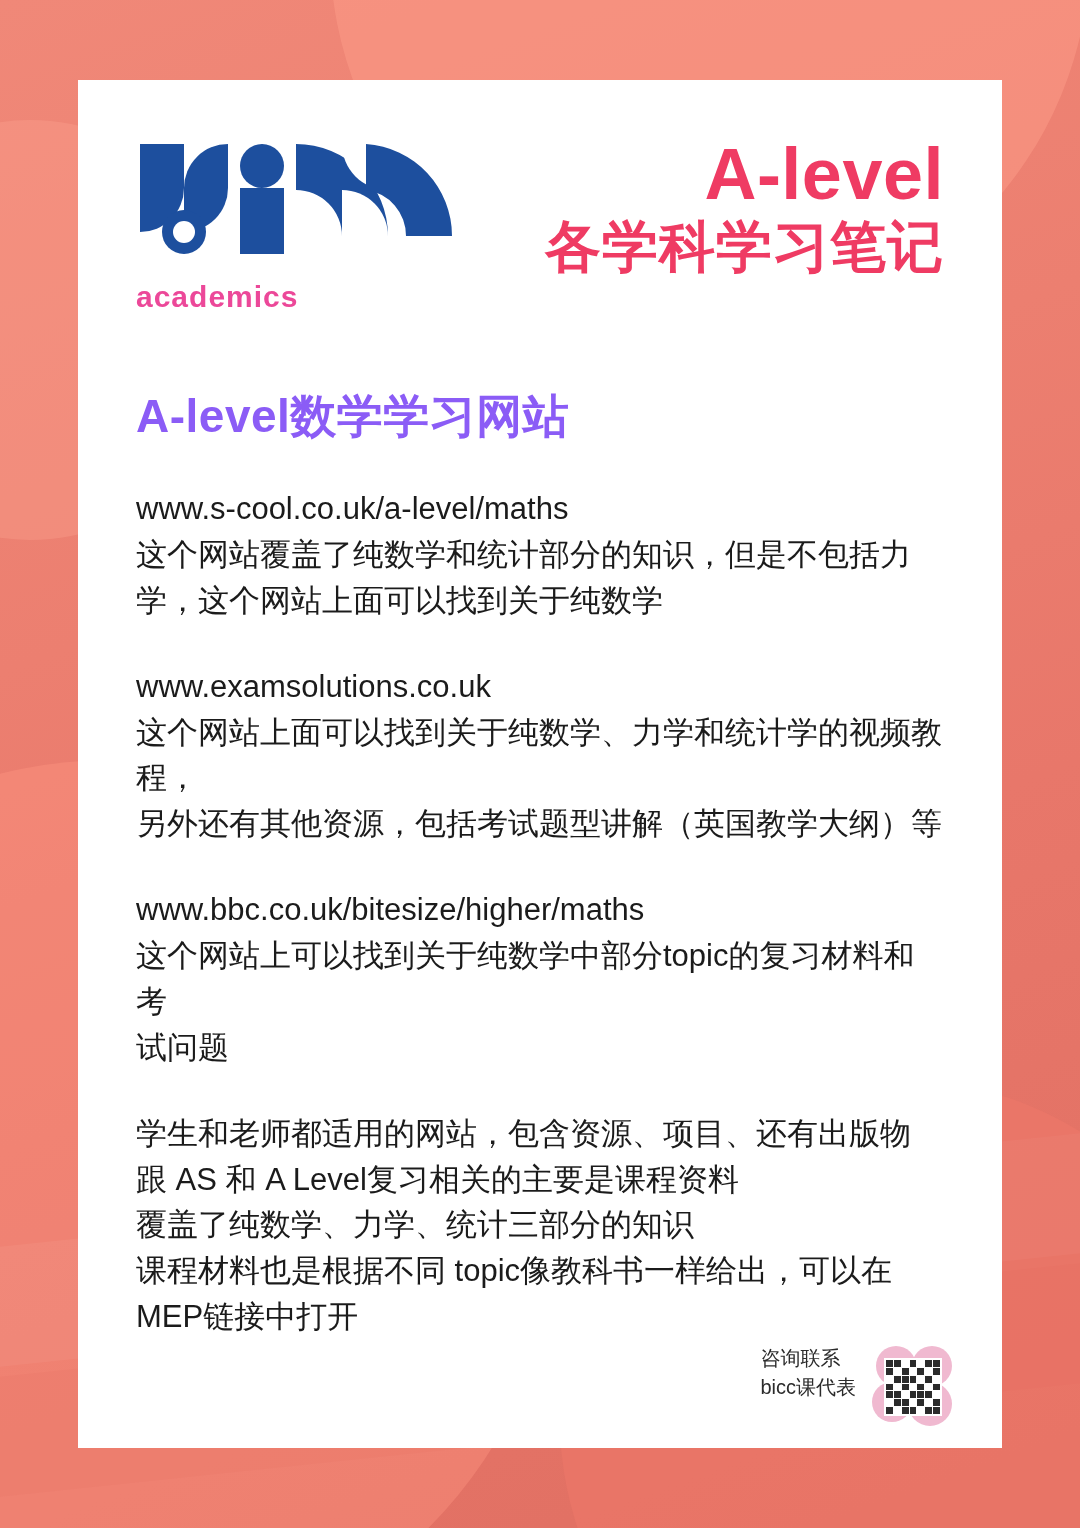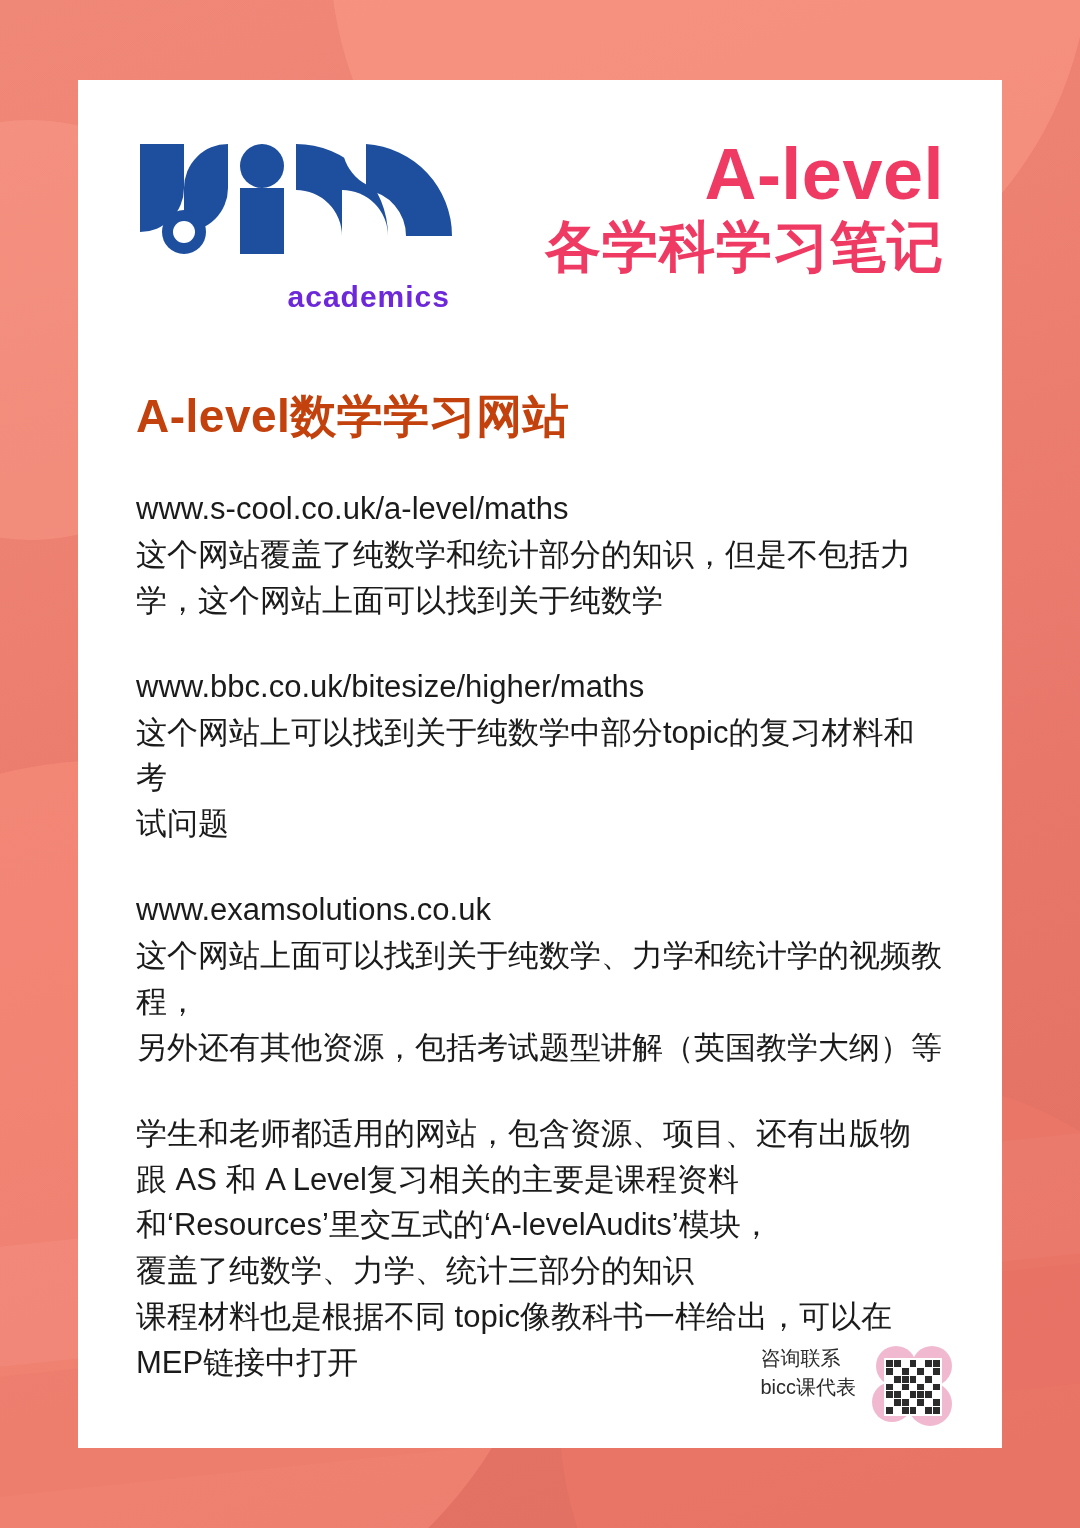"academics" .logo-sub { color: #6d28d9 -> #ec4899; text-align: right -> none }
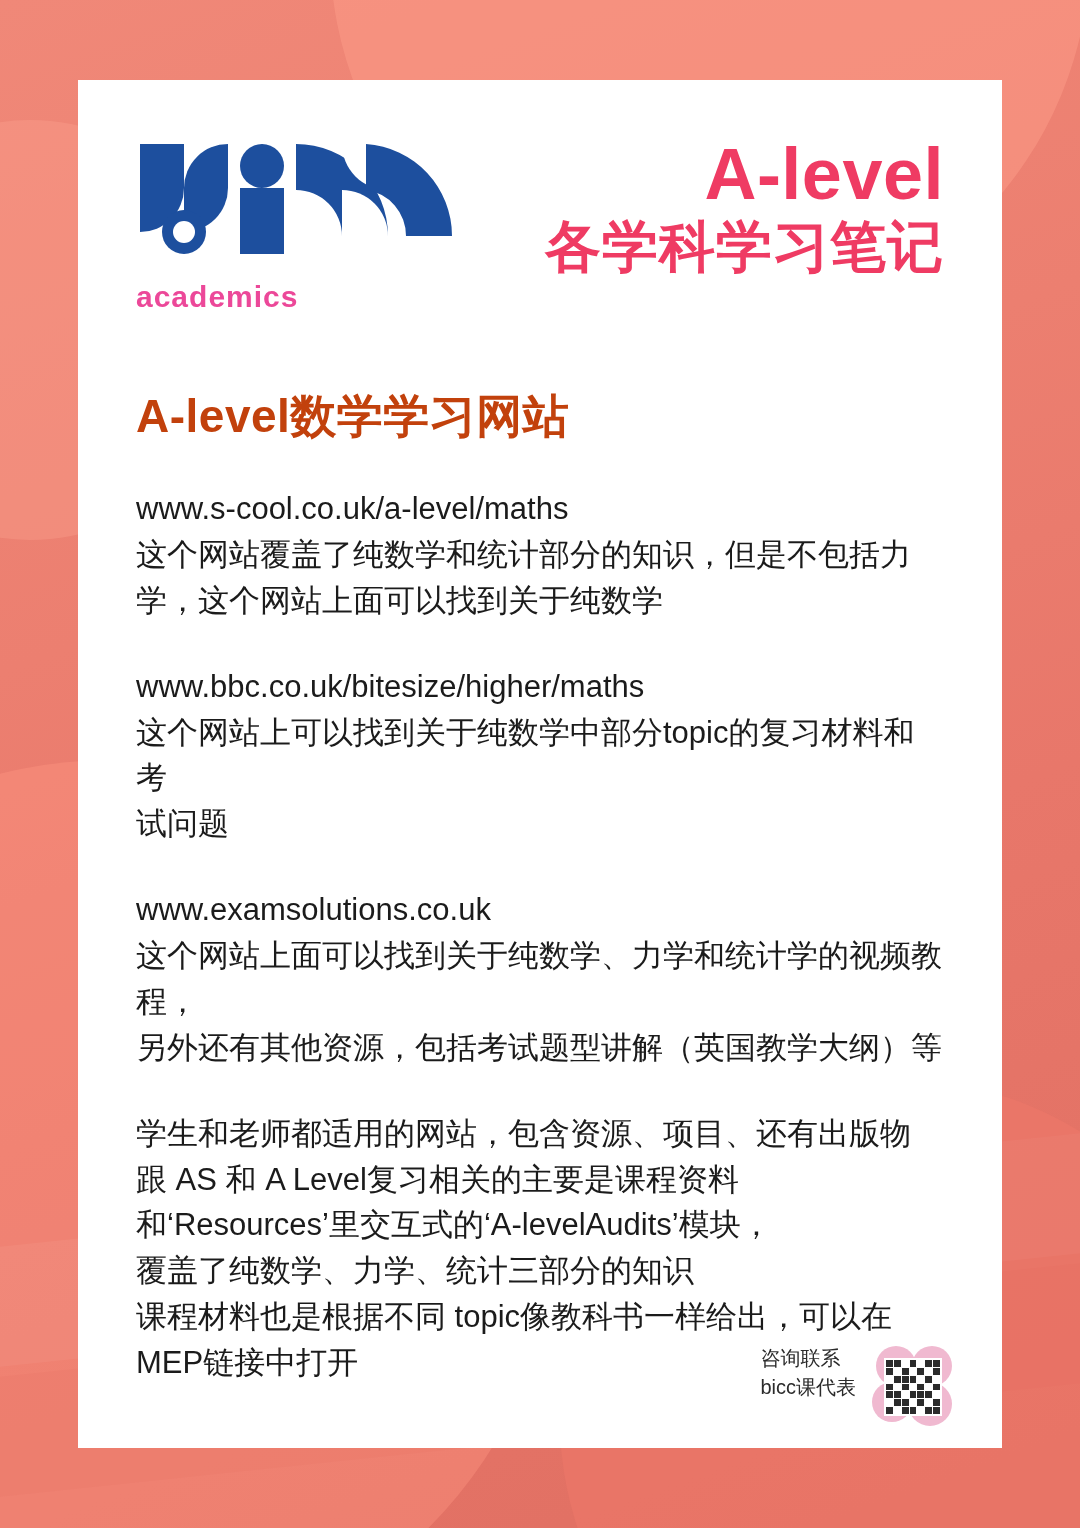"A-level数学学习网站" .section-title { color: #c2410c -> #8b5cf6 }
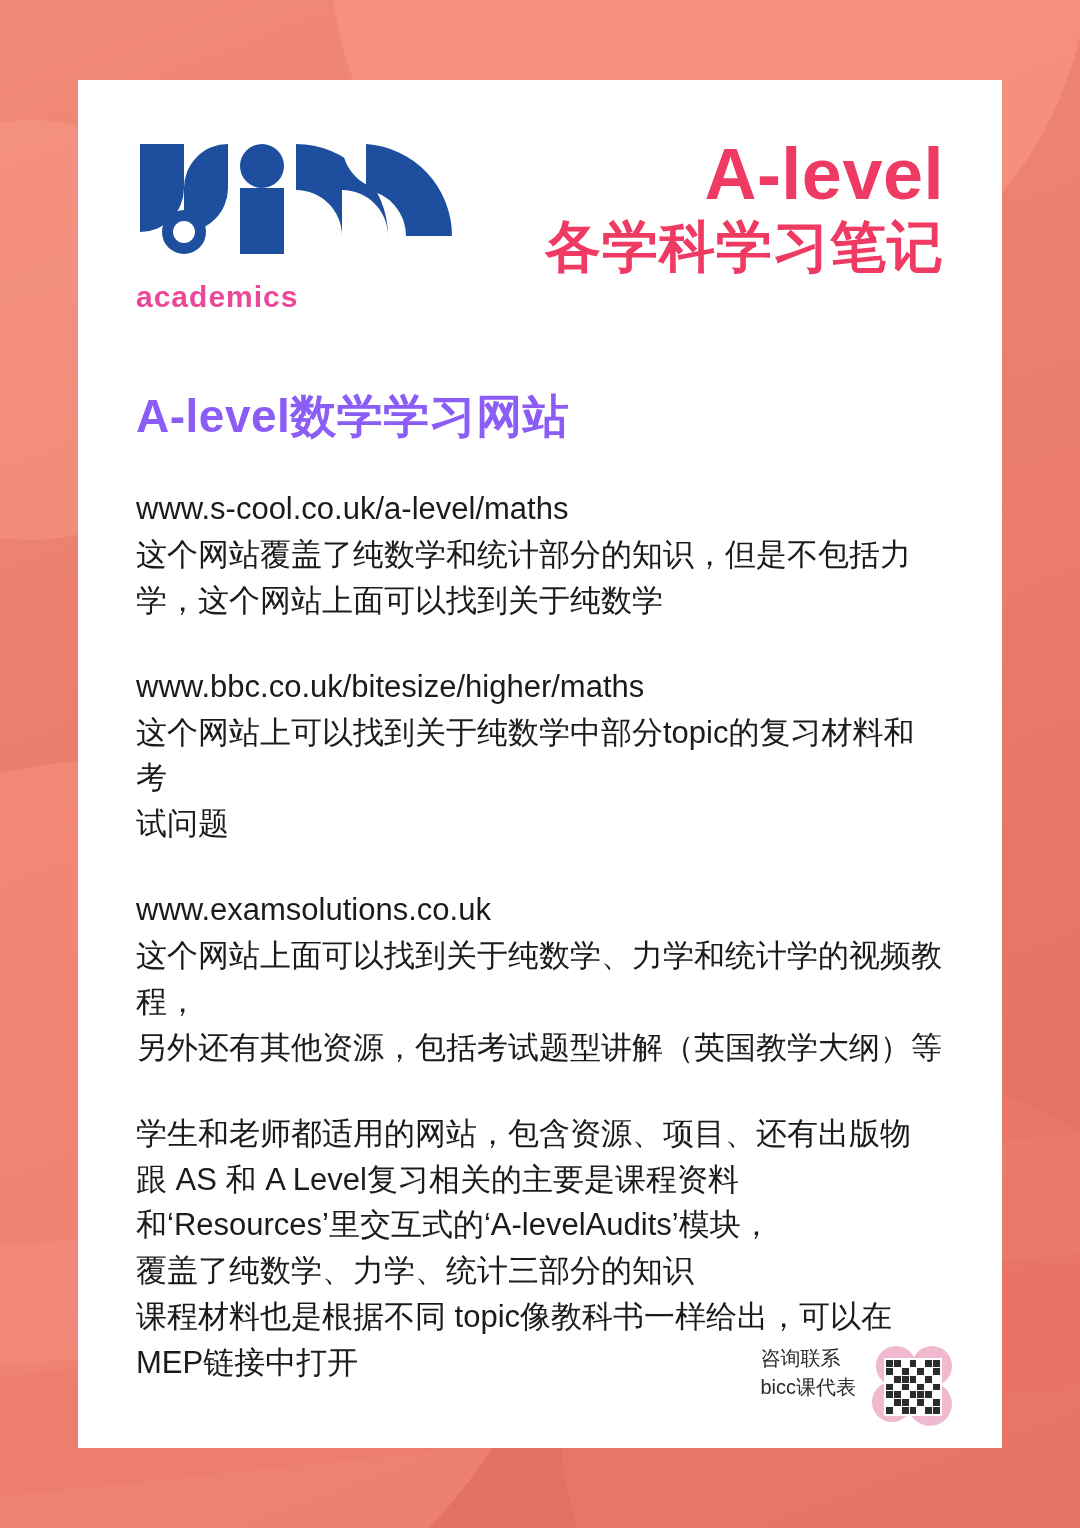"www.bbc.co.uk/bitesize/higher/maths" div.block { order: before "www.examsolutions.co.uk" -> after "www.examsolutions.co.uk" }
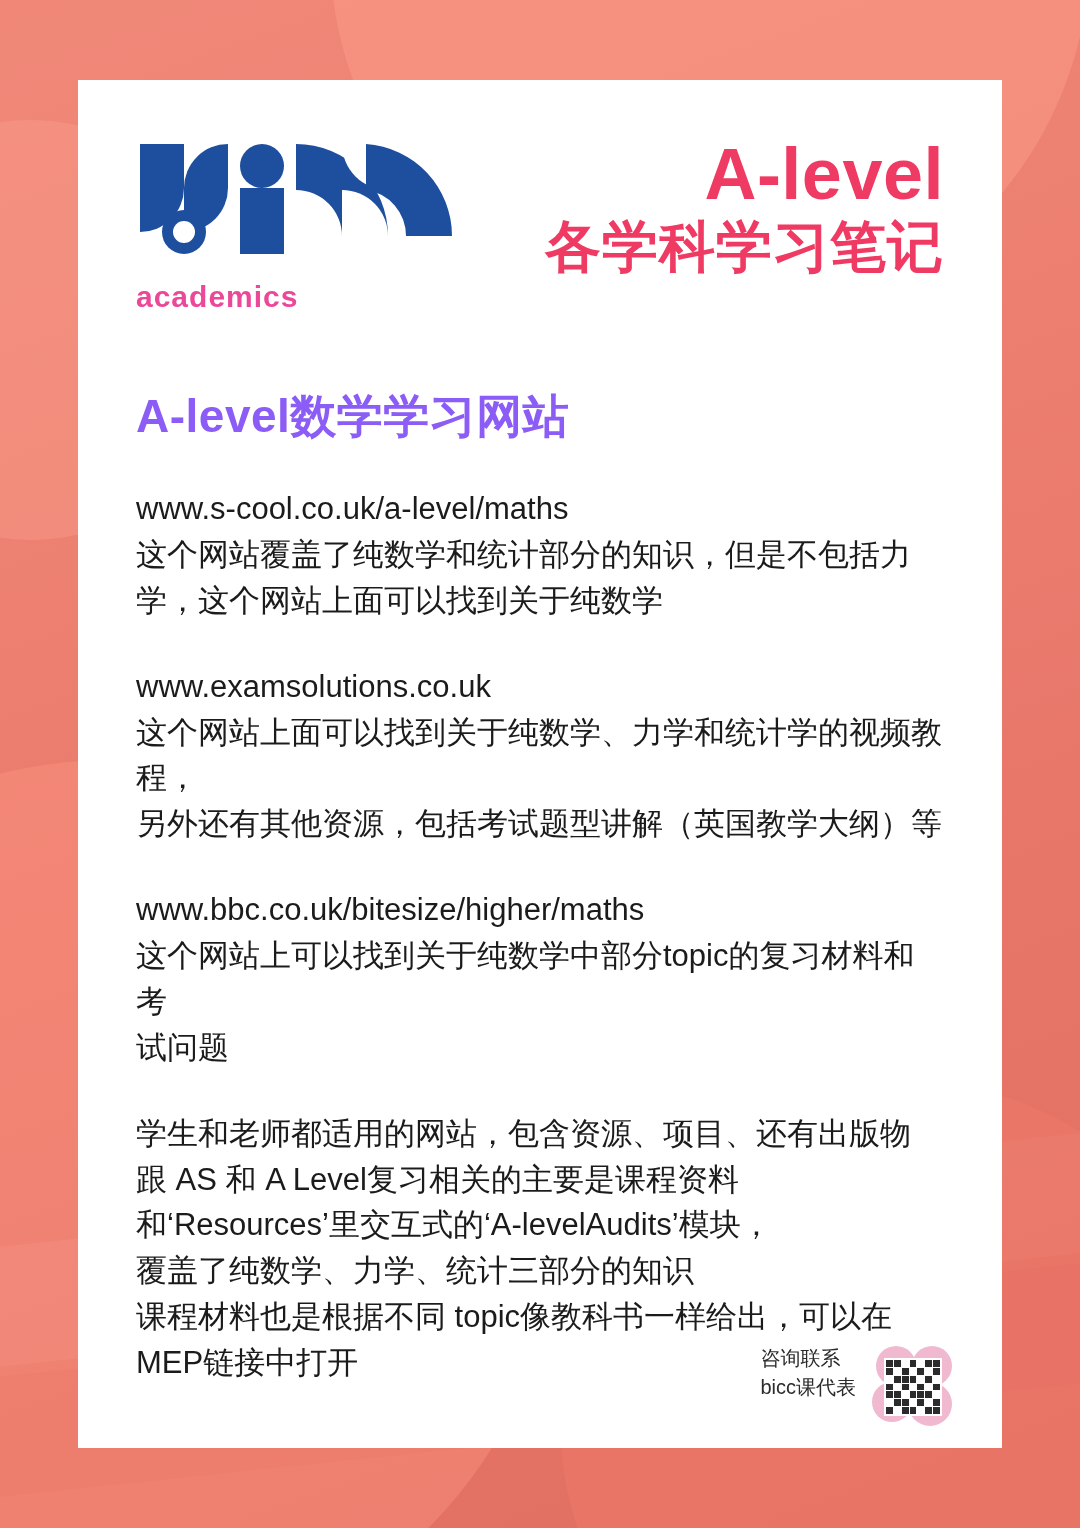"和‘Resources’里交互式的‘A-levelAudits’模块，" span.desc-line { html: <span>和‘Resources’里交互式的‘A-levelAudits’模块，</span> -> none }
